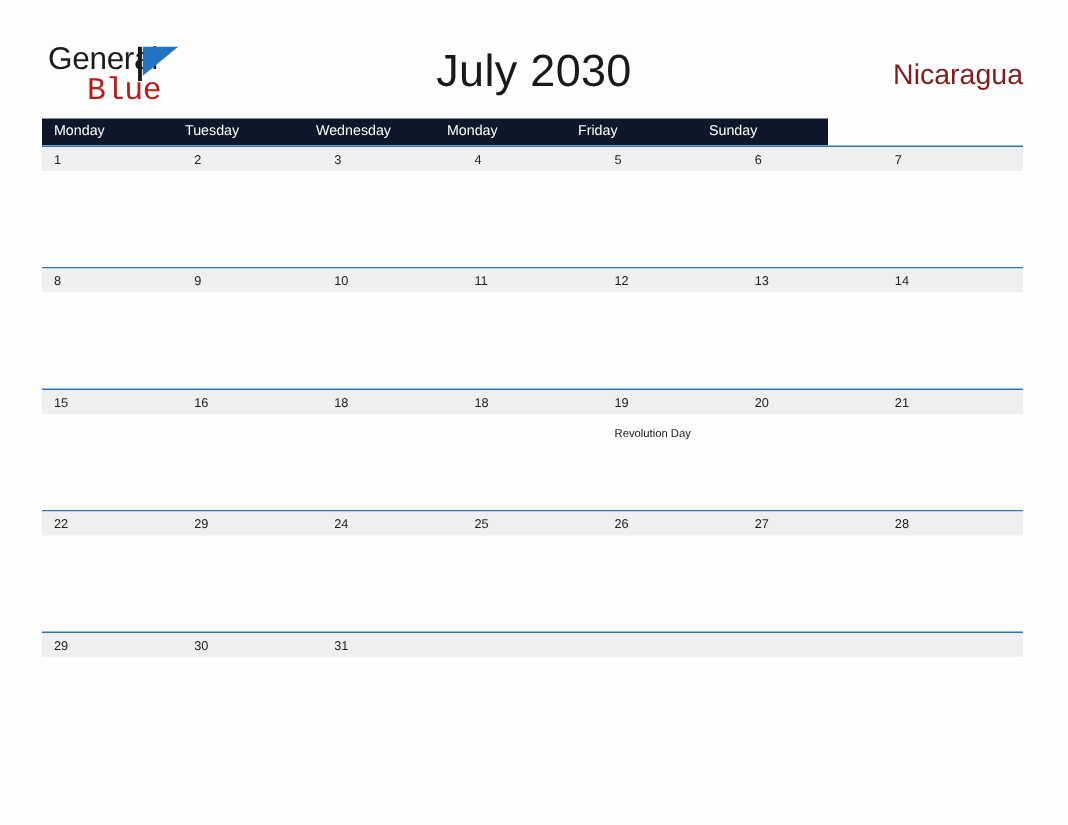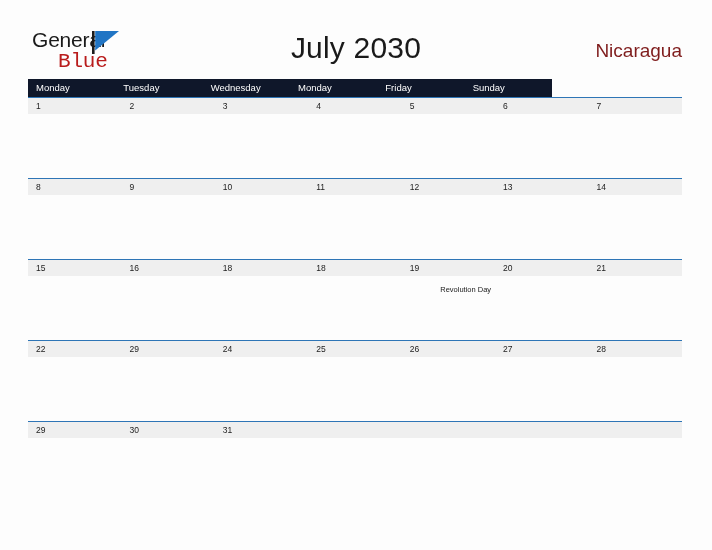"Revolution Day" .day-body { text-align: right -> none }
